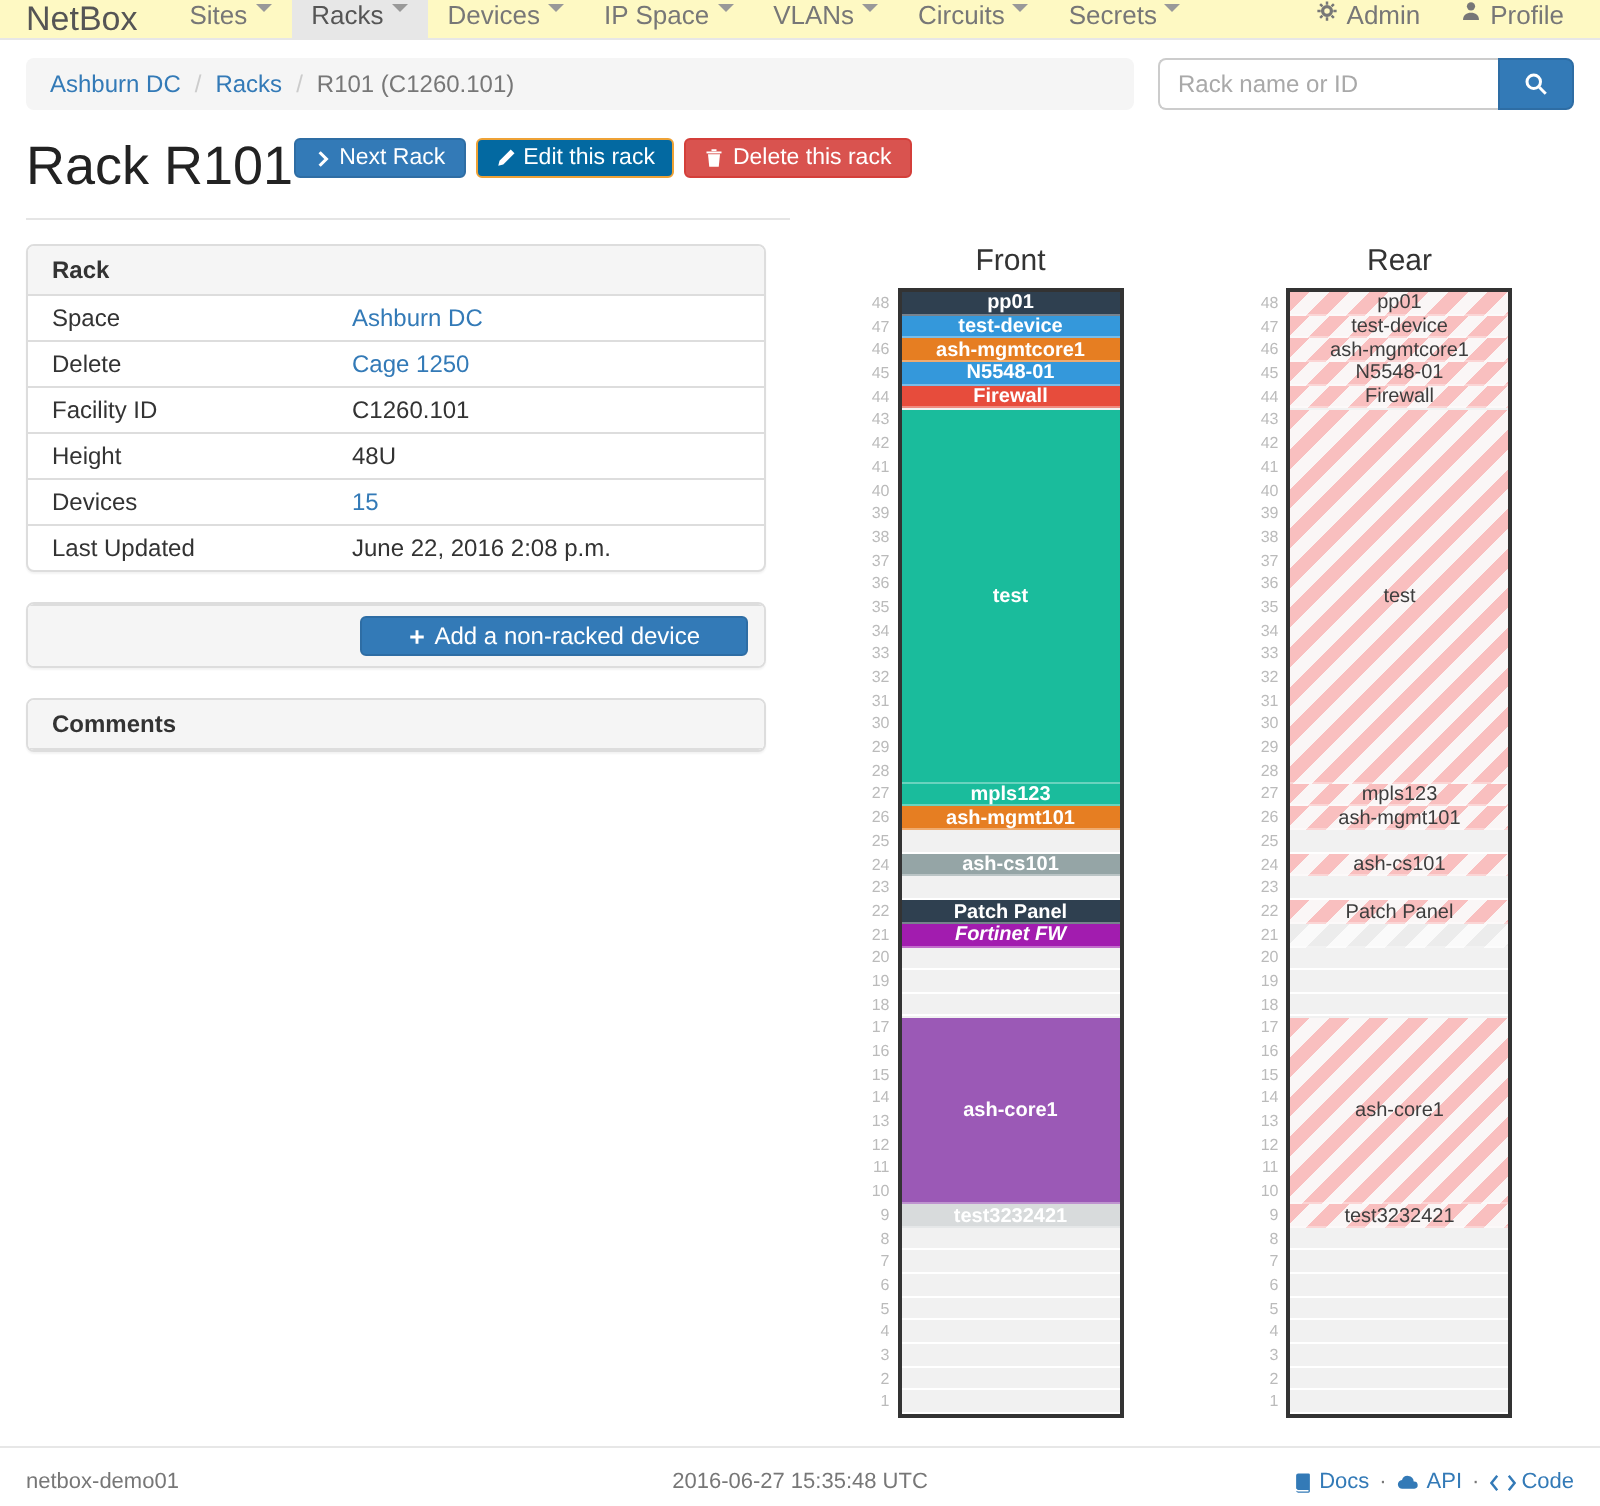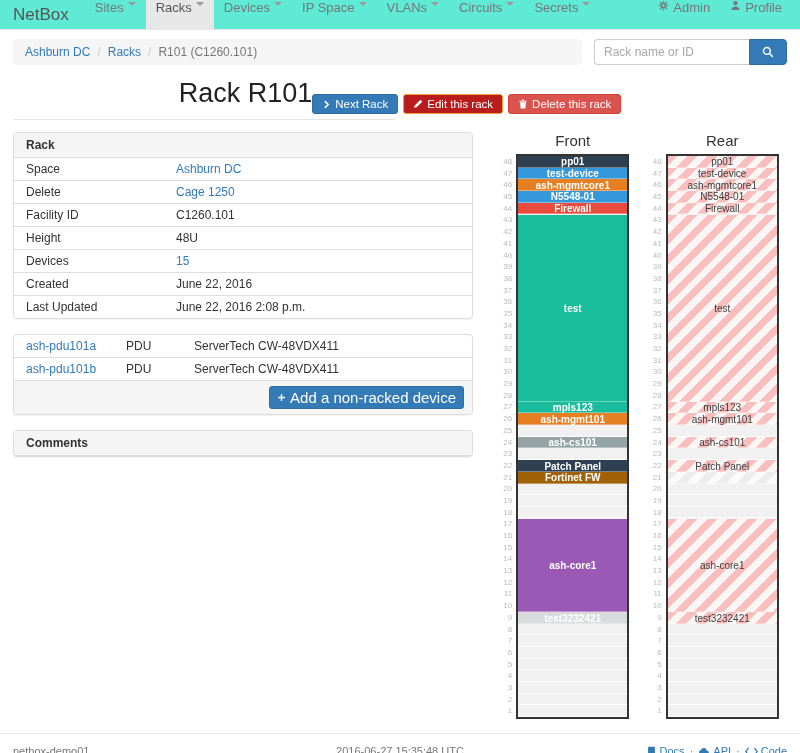"NetBox" .navbar { background: #5eead4 -> #fef9c3; height: 30px -> 20px }
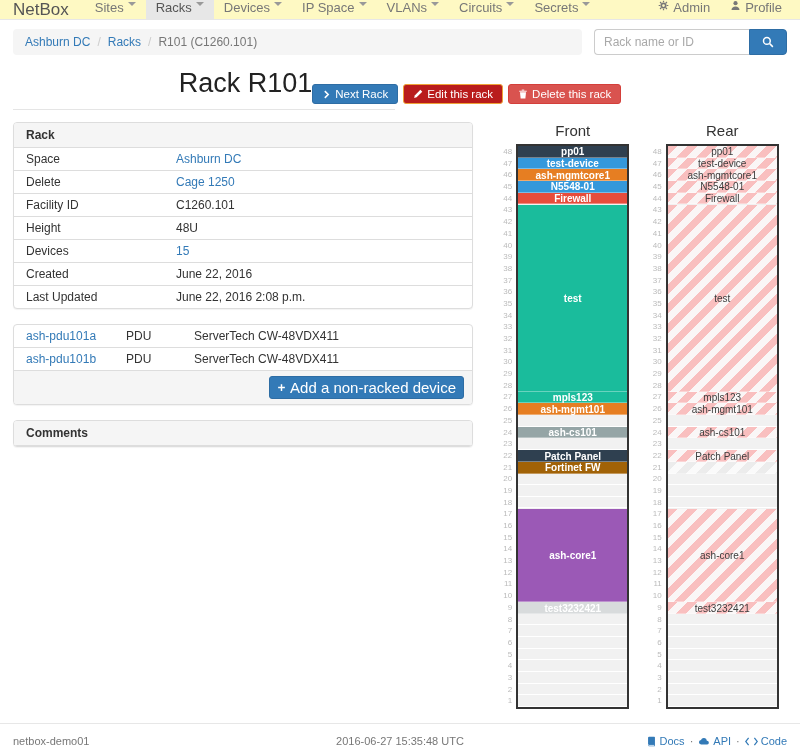"Rack name or ID" .search-group { width: 193px -> 208px }
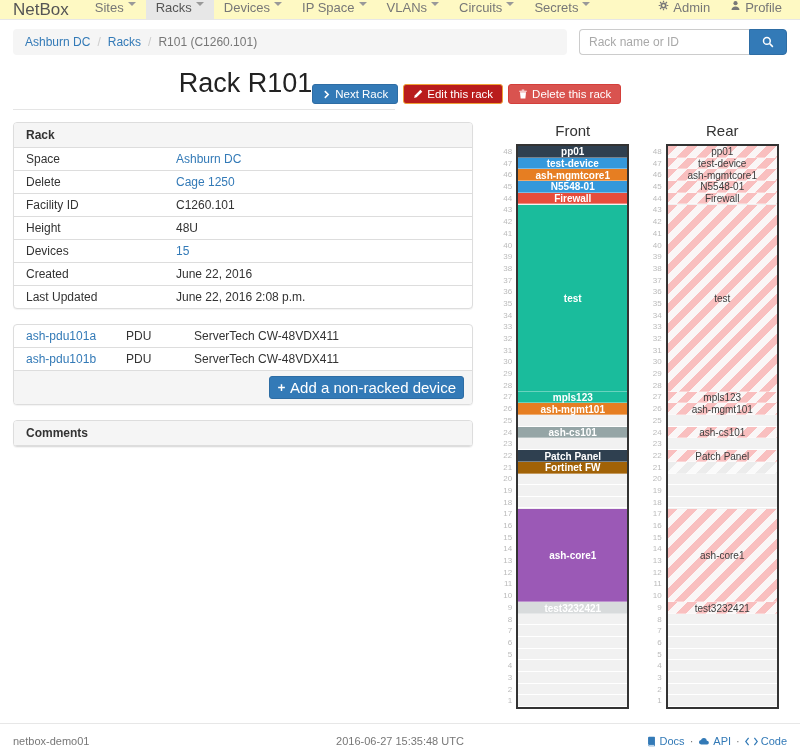"Rack R101" .title-row { justify-content: center -> flex-start }
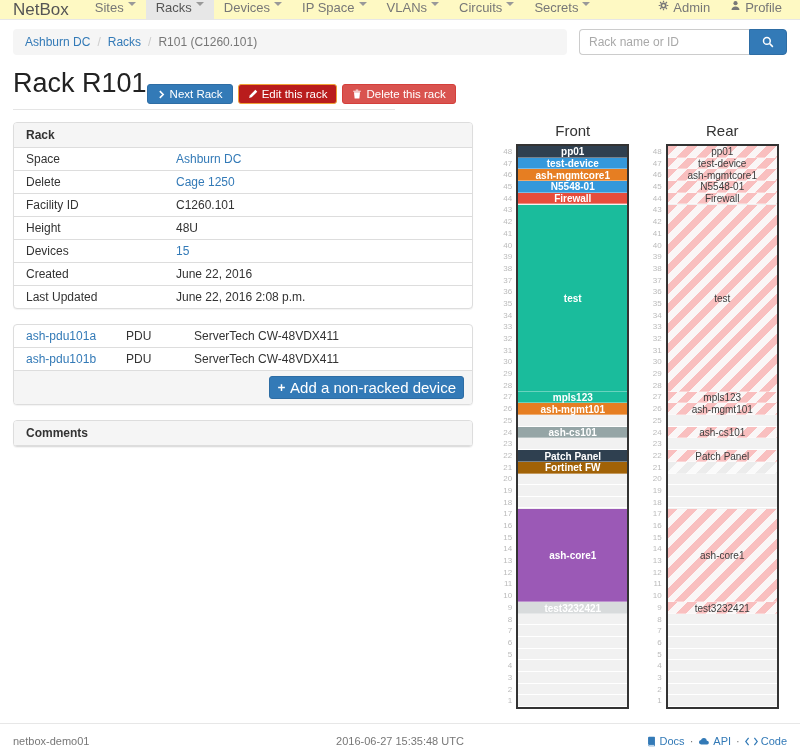"Next Rack" .actions { margin-top: 23px -> 8px }
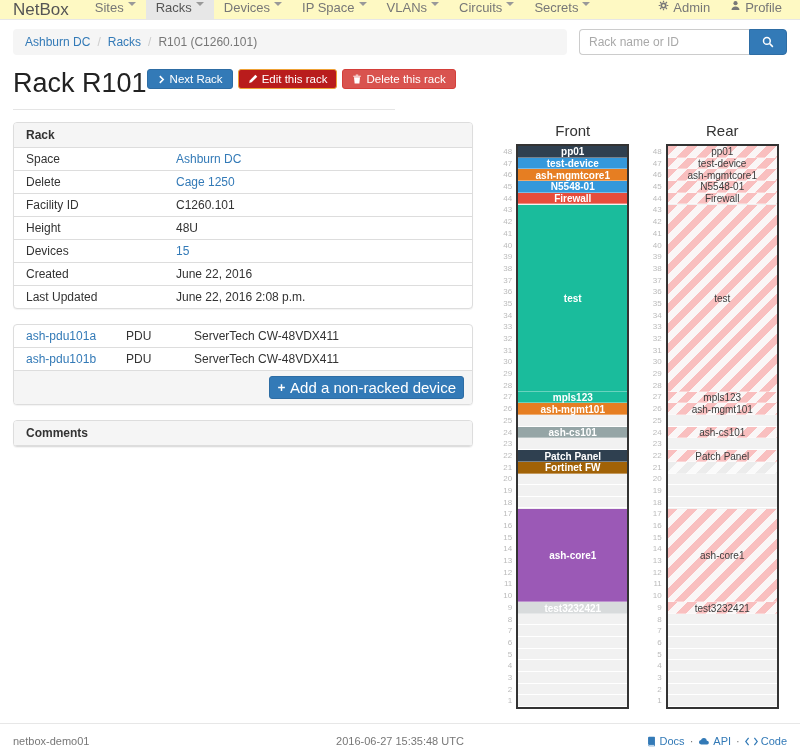"Edit this rack" .btn-warning { background: #b91c1c -> #0369a1 }
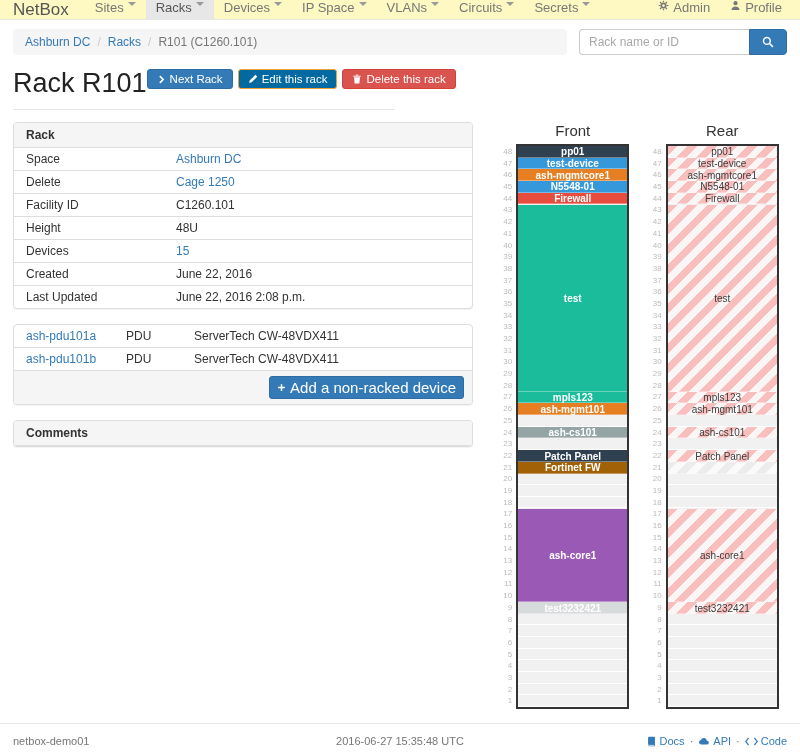"Rack" .col-left { width: 460px -> 370px }
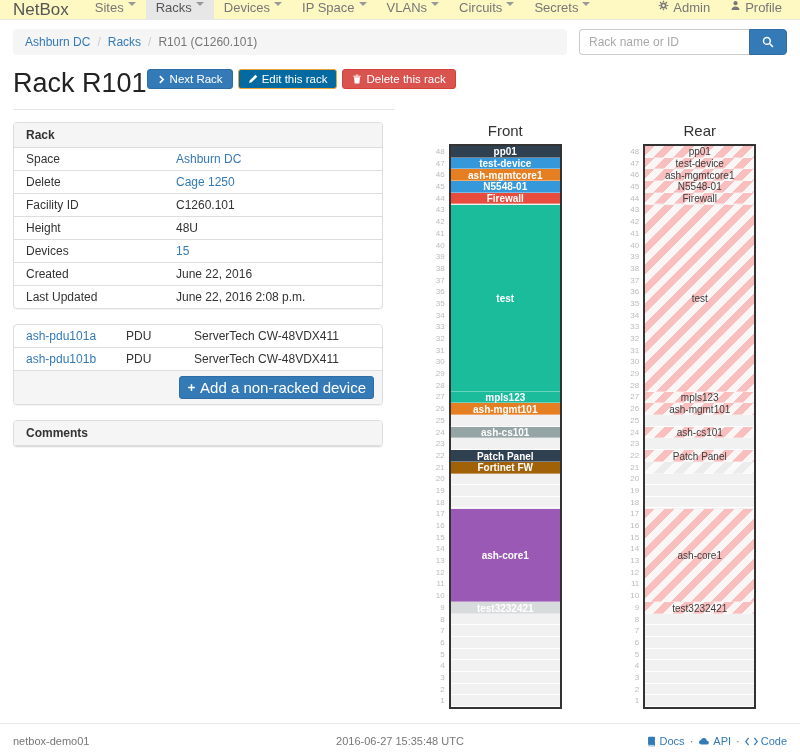"Created" tr { html: <tr> <td>Created</td> <td><span>June 22, 2016</span></td> </tr> -> none }
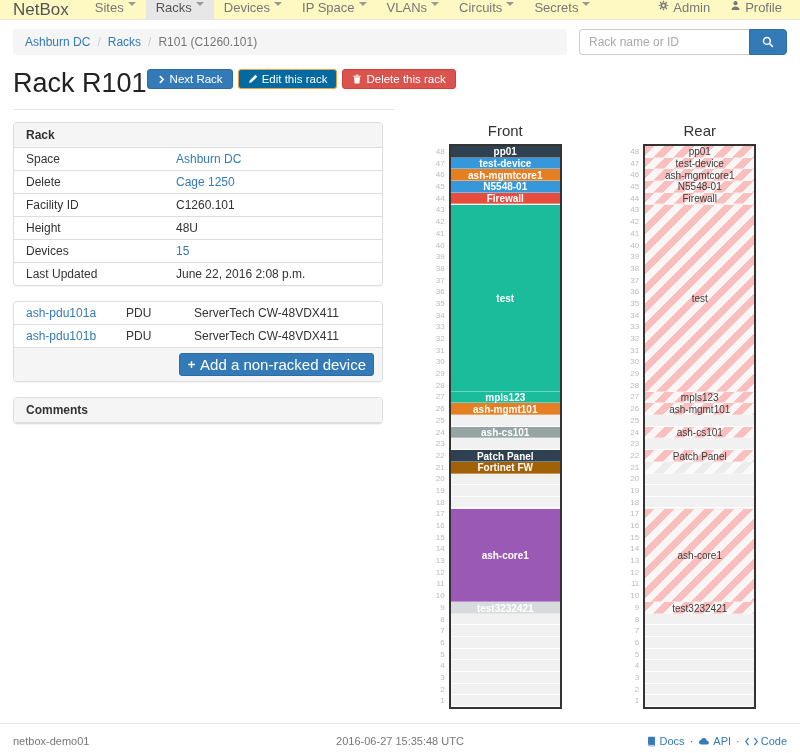"ash-pdu101a" table { html: <table> <tbody> <tr> <td><a>ash-pdu101a</a></td> <td>PDU</td> <td>ServerTech CW-48VDX411</td> </tr> <tr> <td><a>ash-pdu101b</a></td> <td>PDU</td> <td>ServerTech CW-48VDX411</td> </tr> </tbody> </table> -> none }
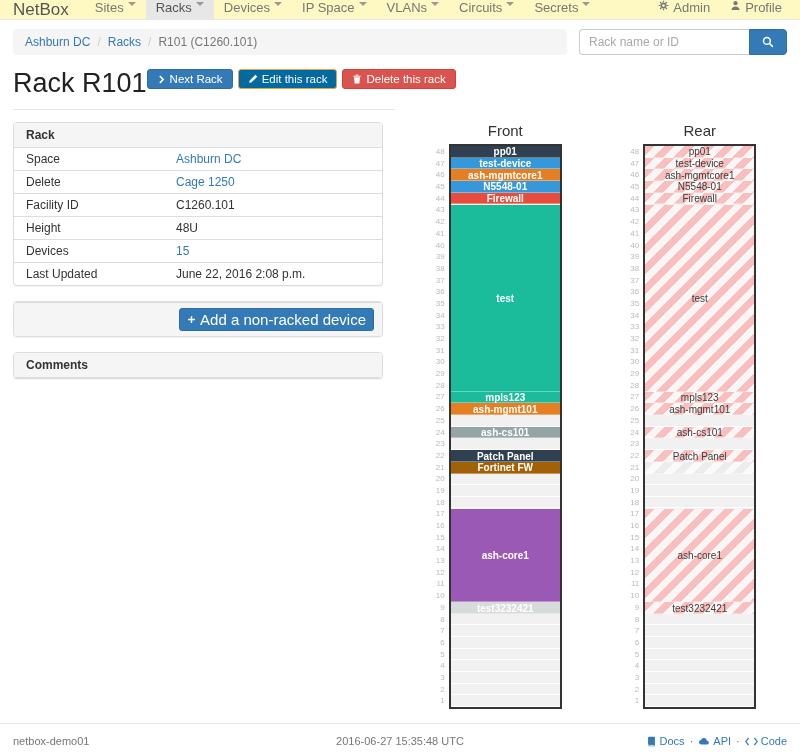"Add a non-racked device" .btn-xs { font-size: 15px -> 12px; padding: 2px 7px -> 2px 23px }
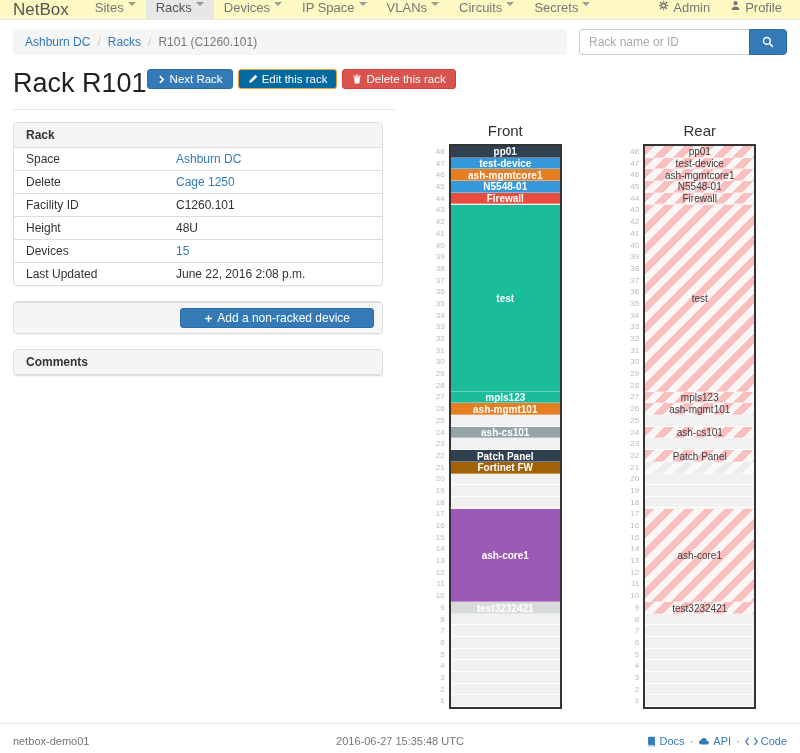"Fortinet FW" div.device { background: #a16207 -> #a21caf; font-style: none -> italic }
